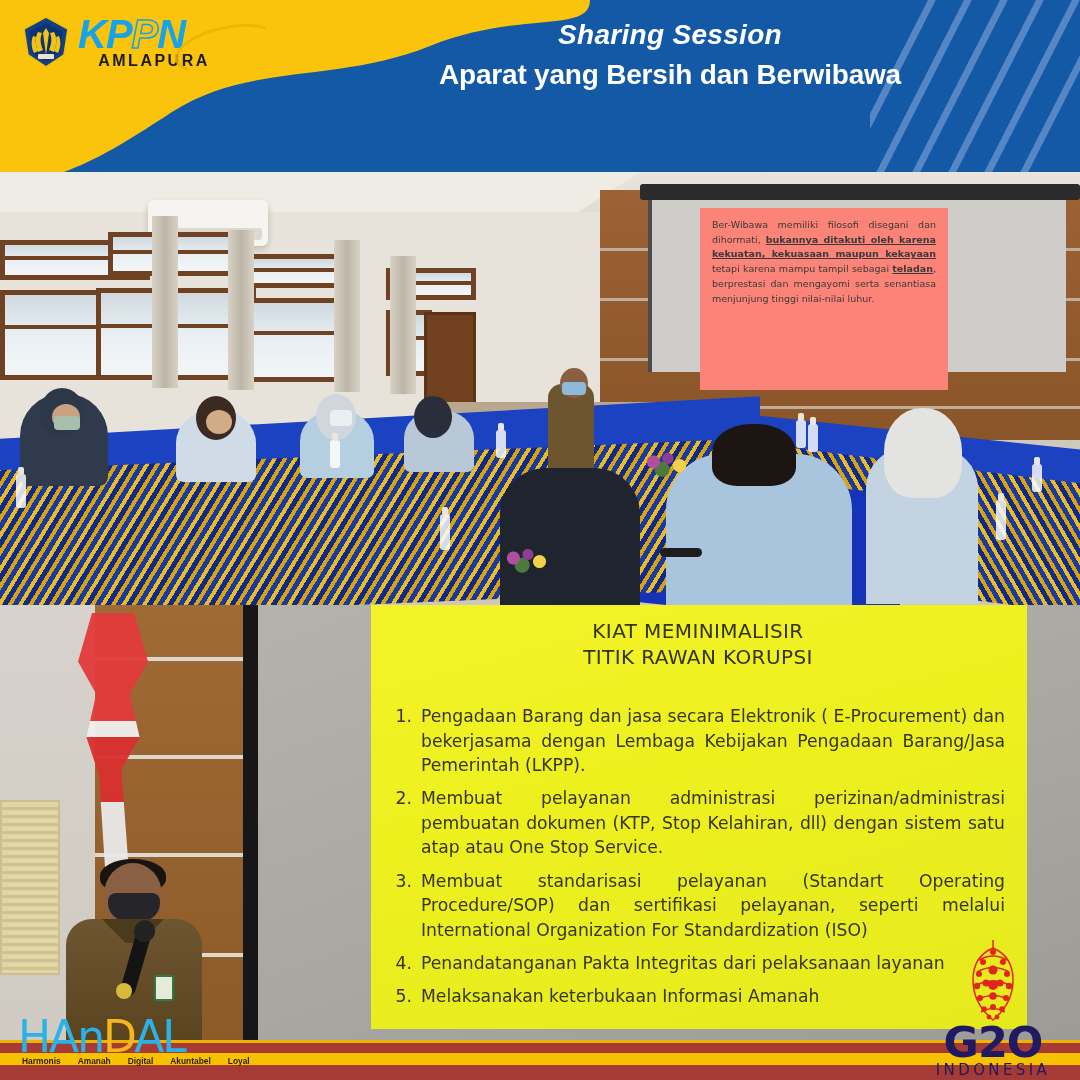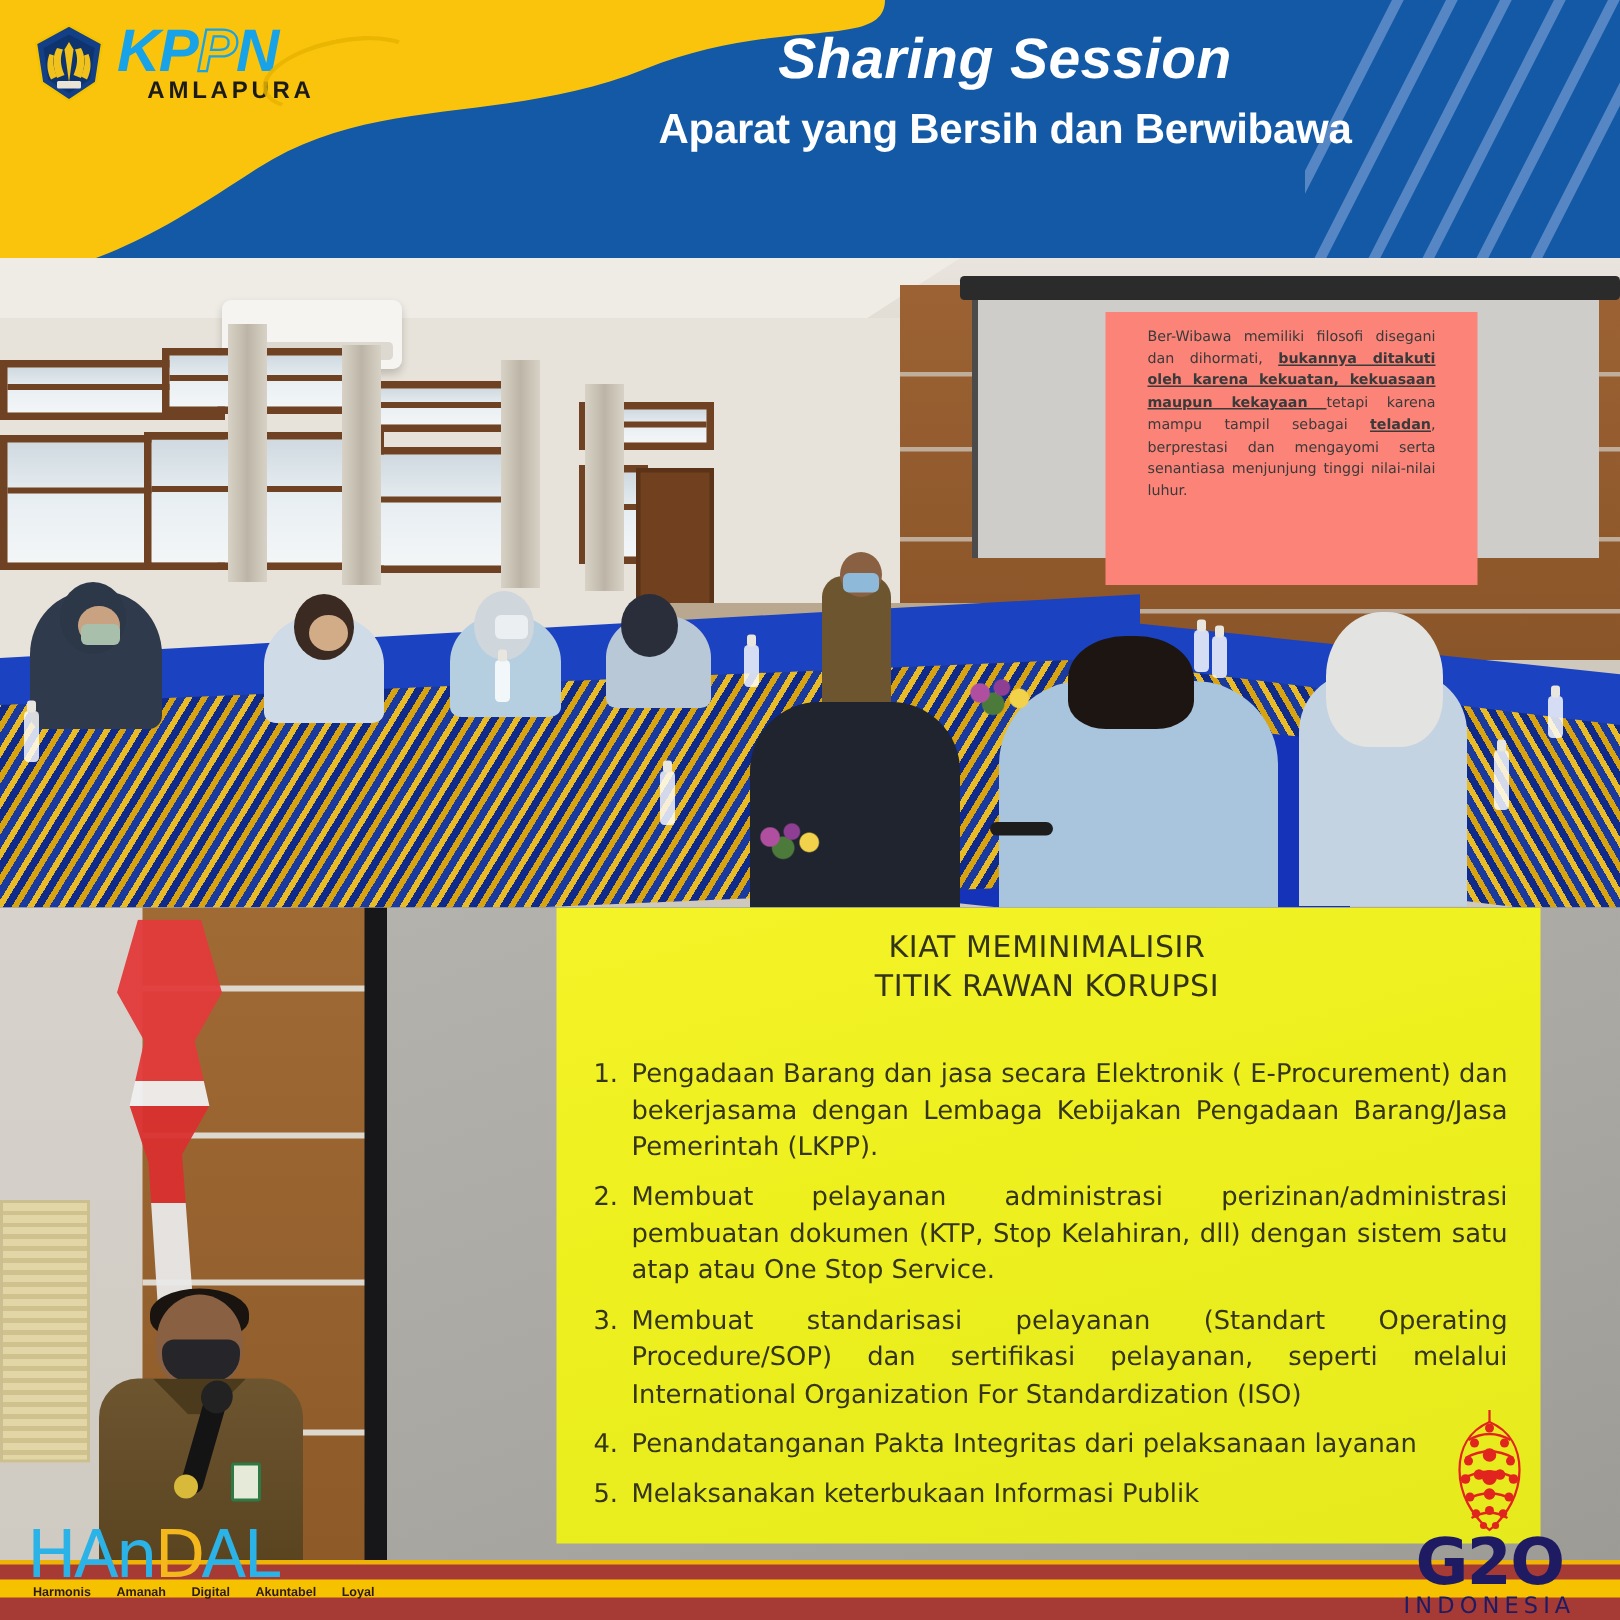"Sharing Session" .title-1 { font-size: 38px -> 28px }
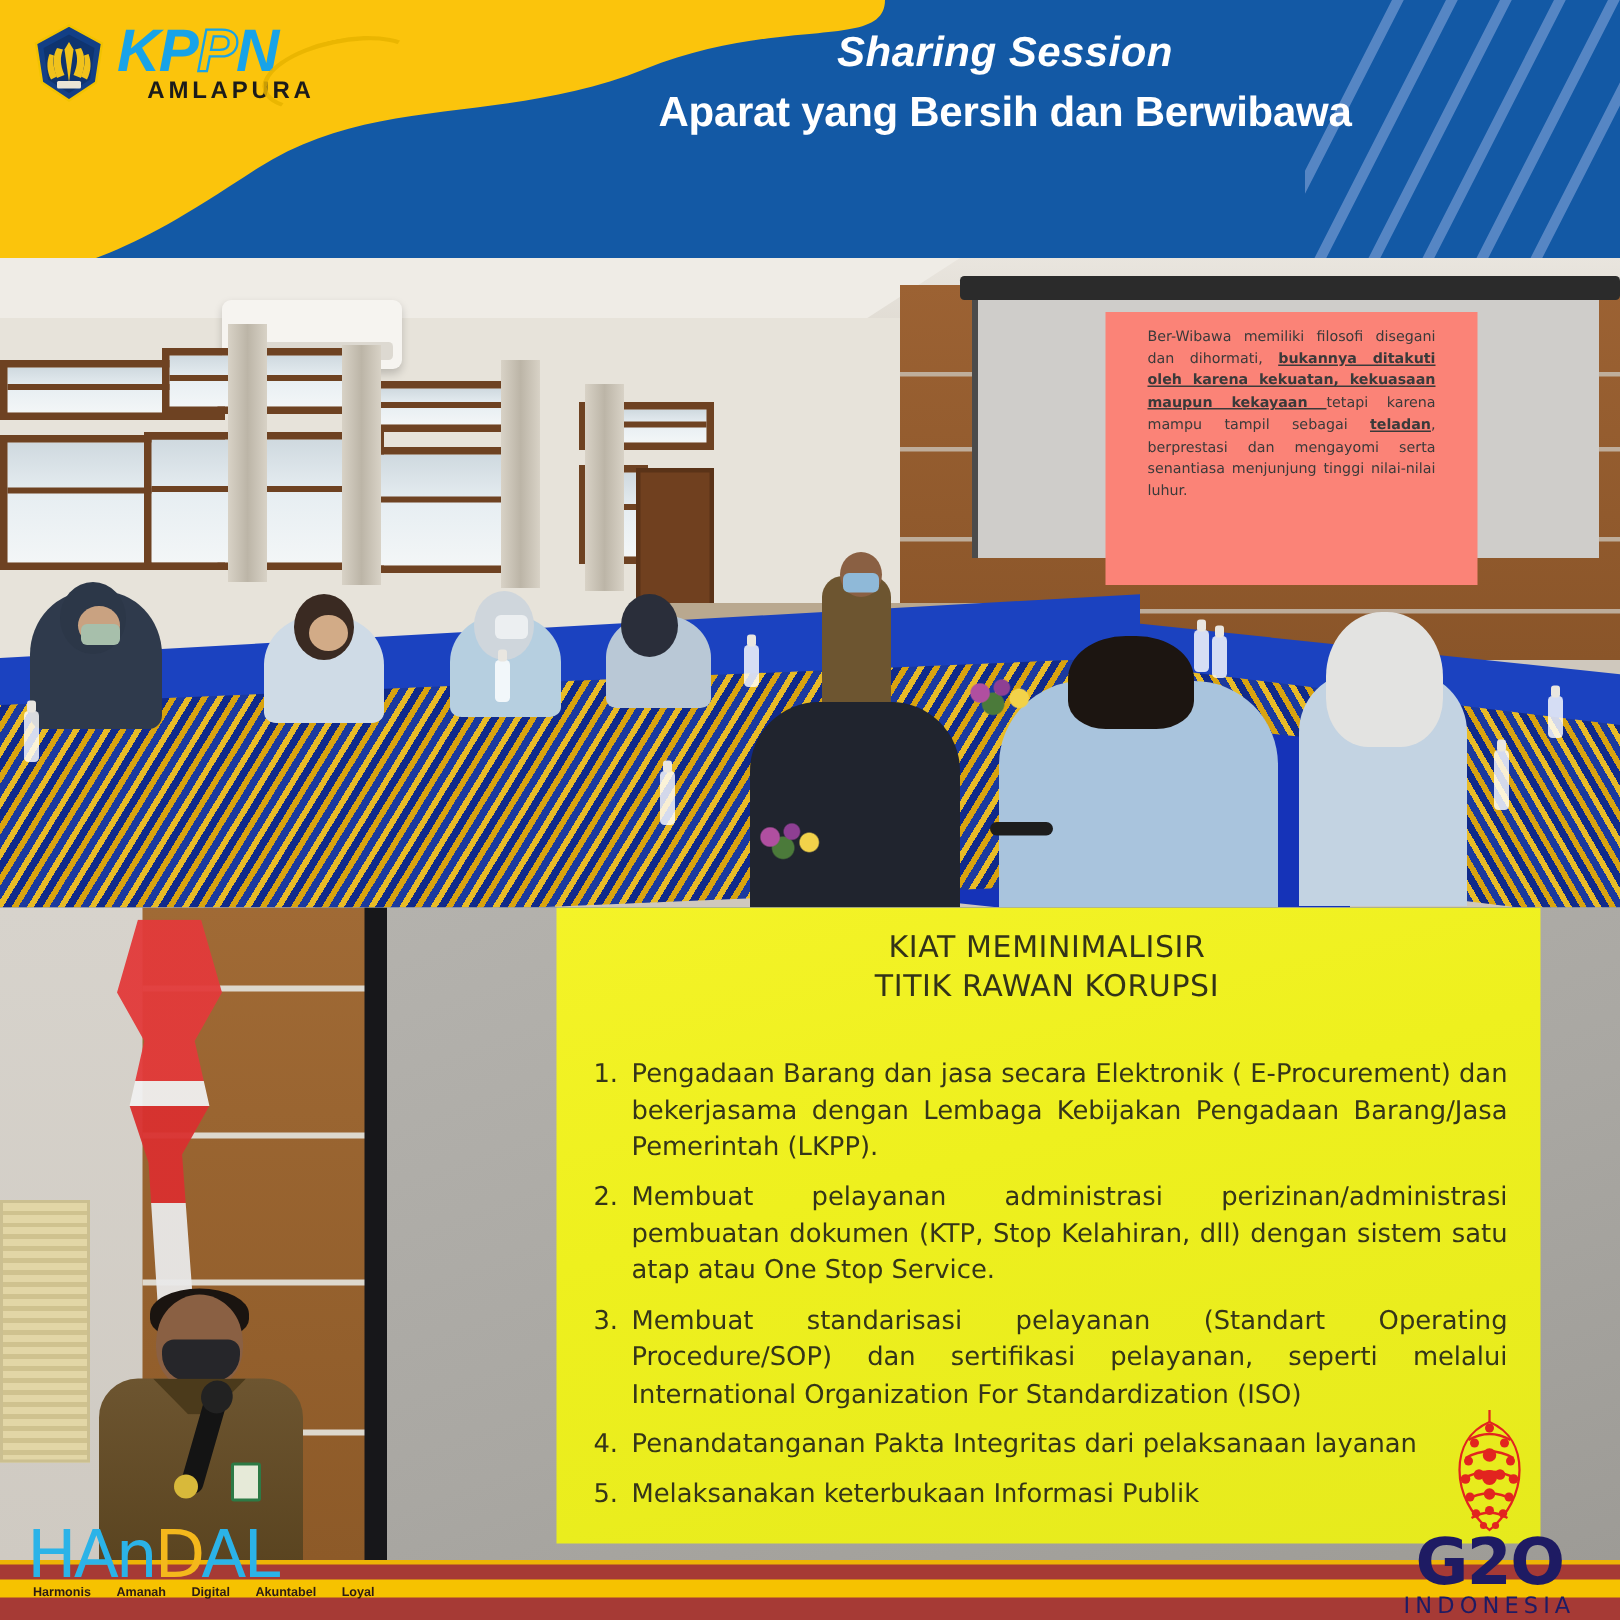"Ber-Wibawa memiliki filosofi disegani" .slide-pink { margin-left: 37px -> none; padding: 10px 28px -> 10px 12px }
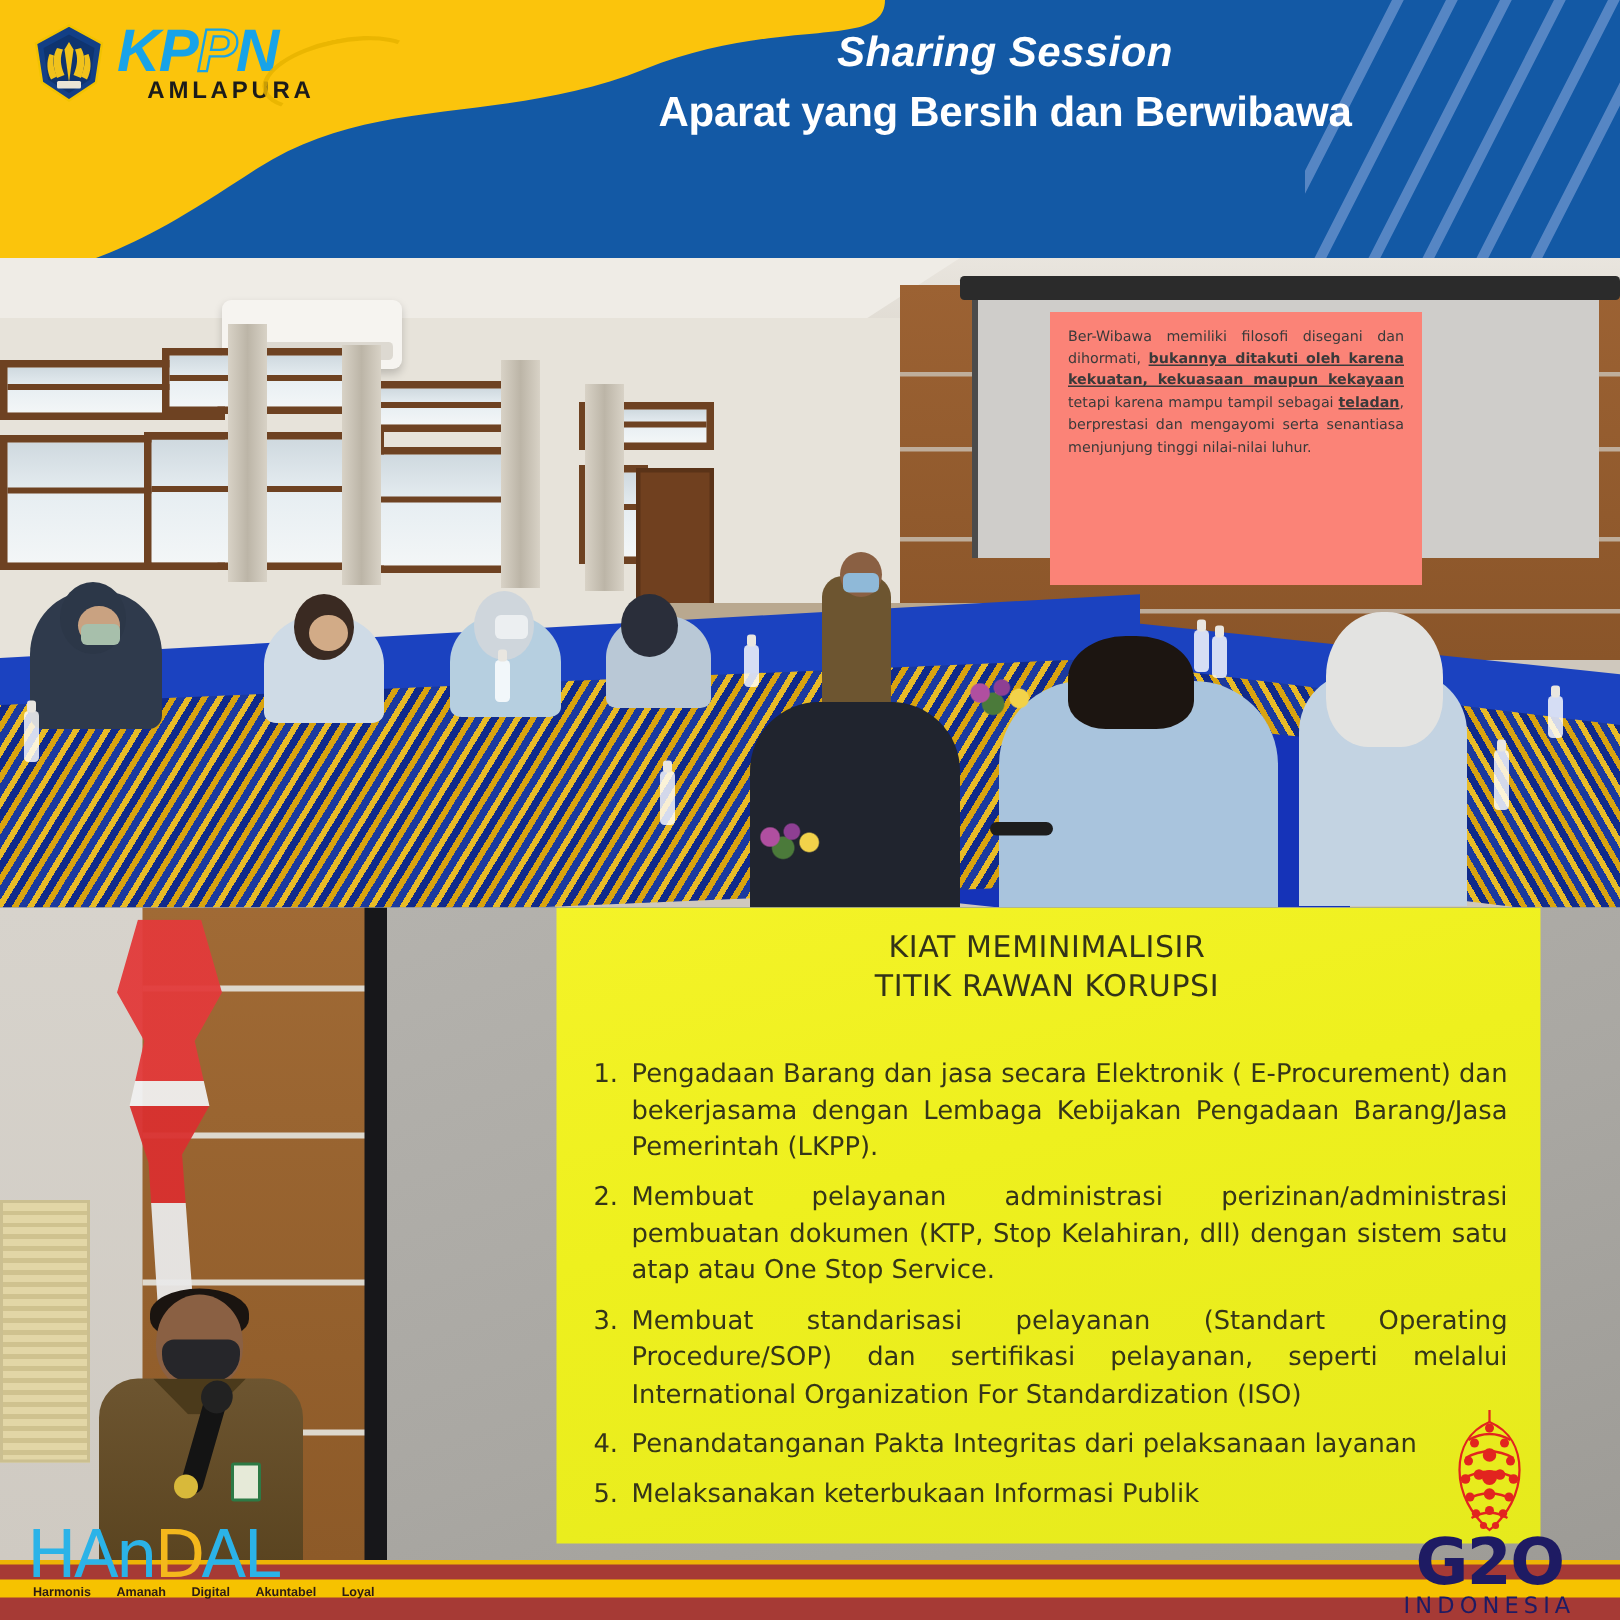"Melaksanakan keterbukaan Informasi" span.sy-txt { text: Publik -> Amanah }
